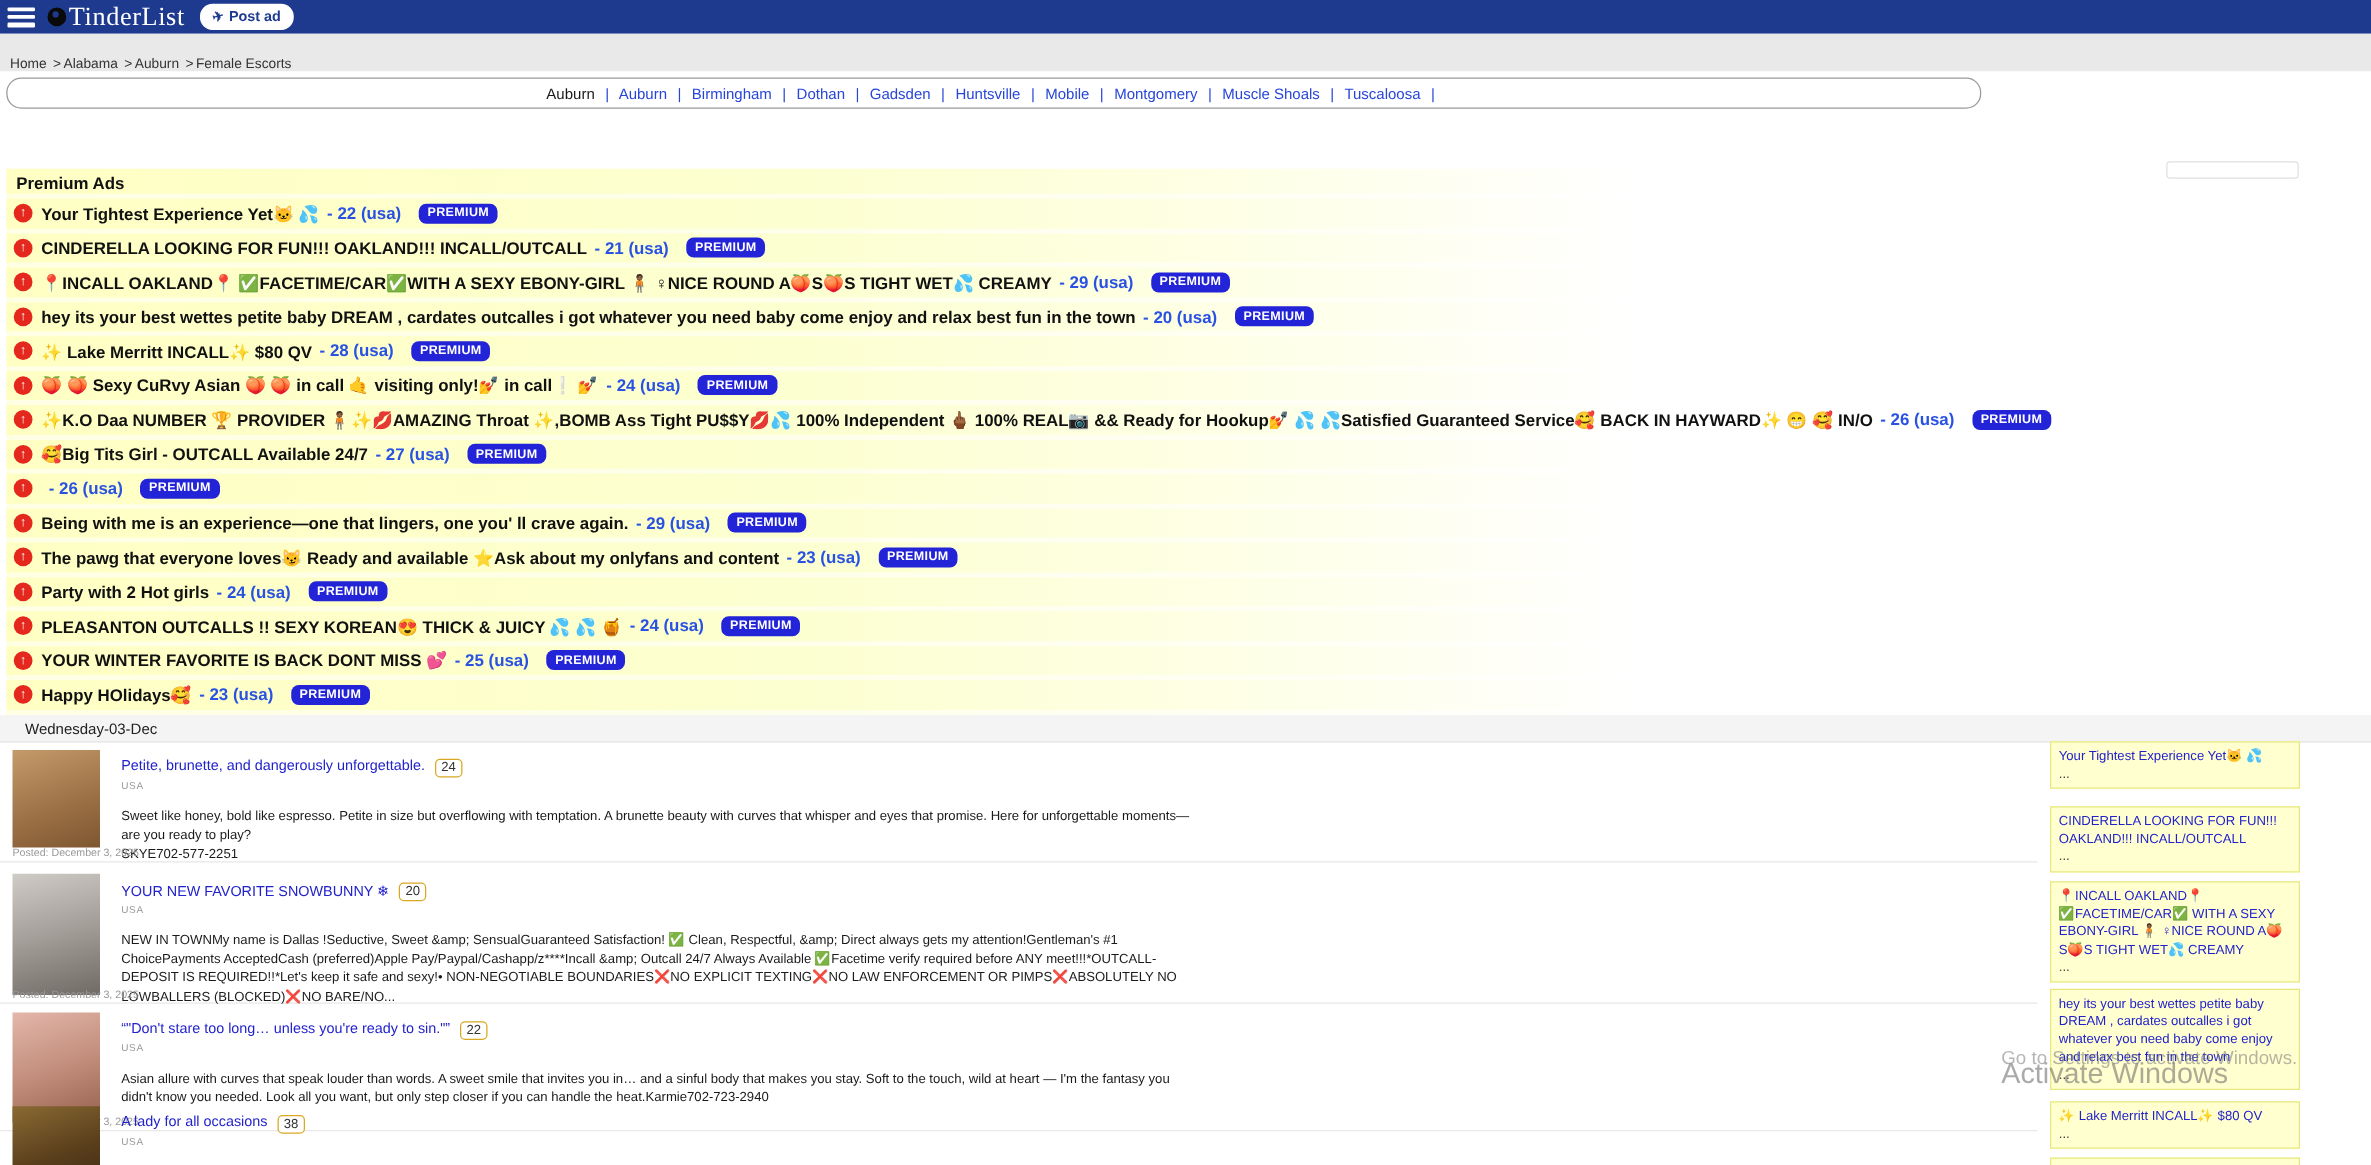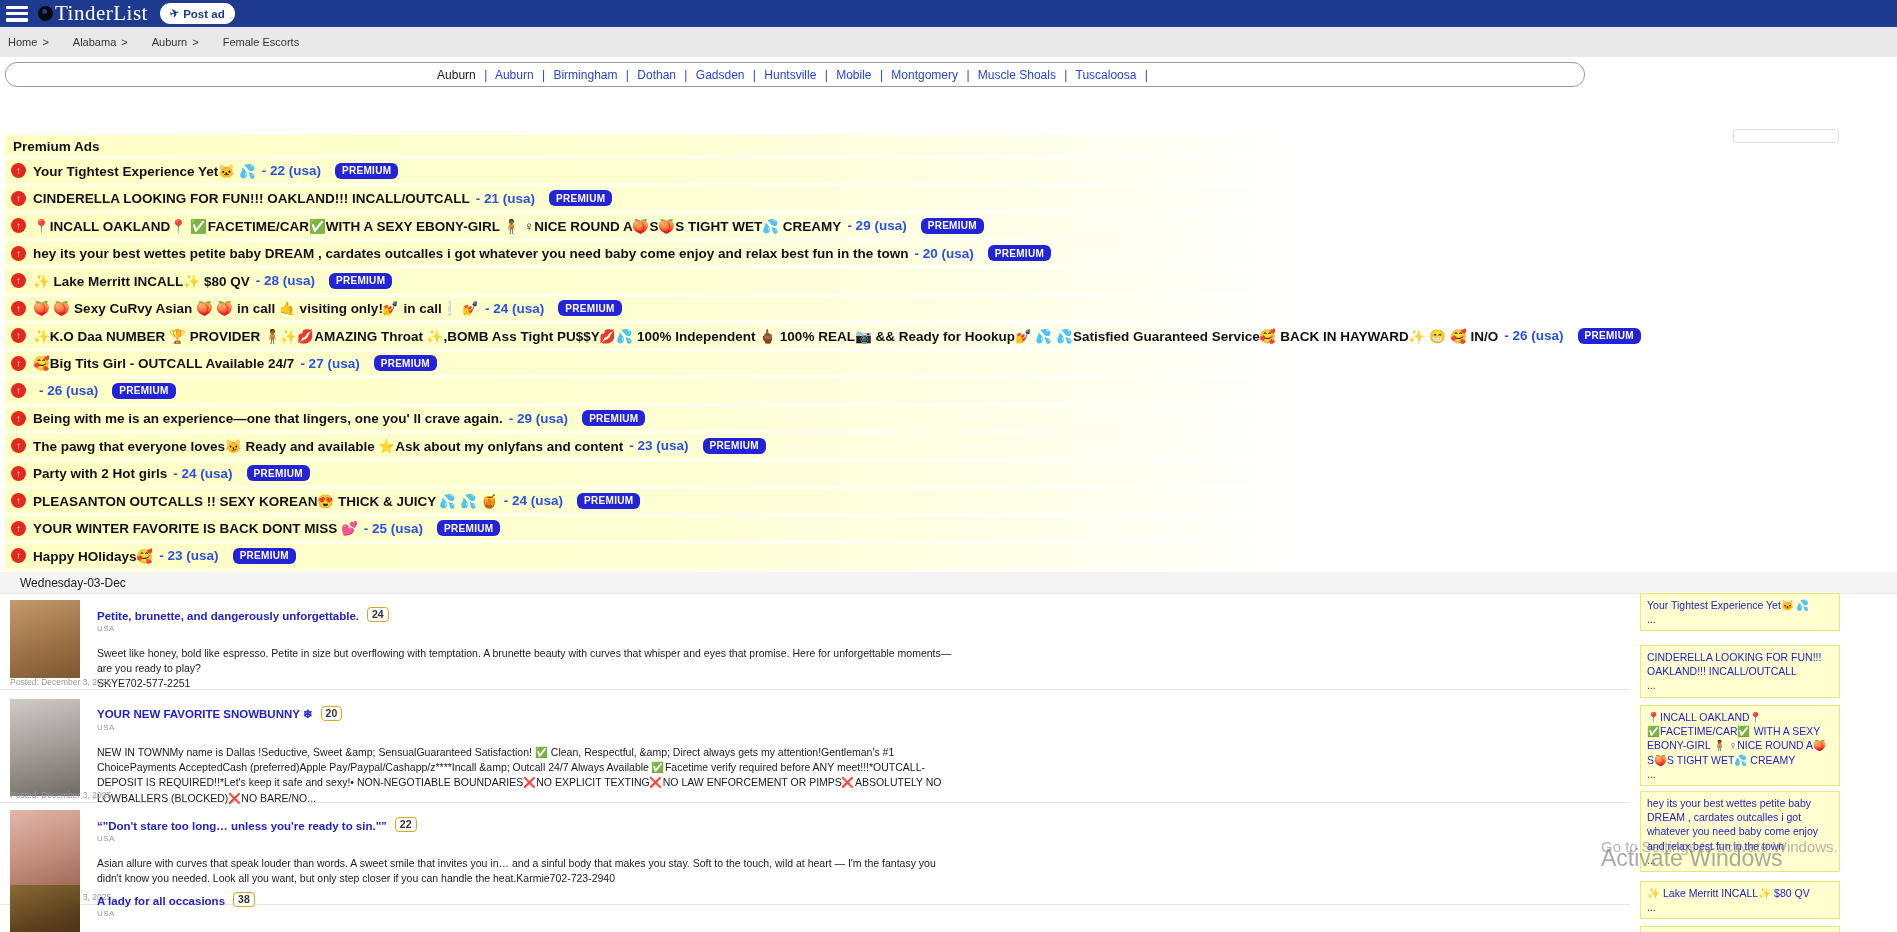"Home >" .crumbbar { align-items: center -> flex-end; gap: 22px -> none }
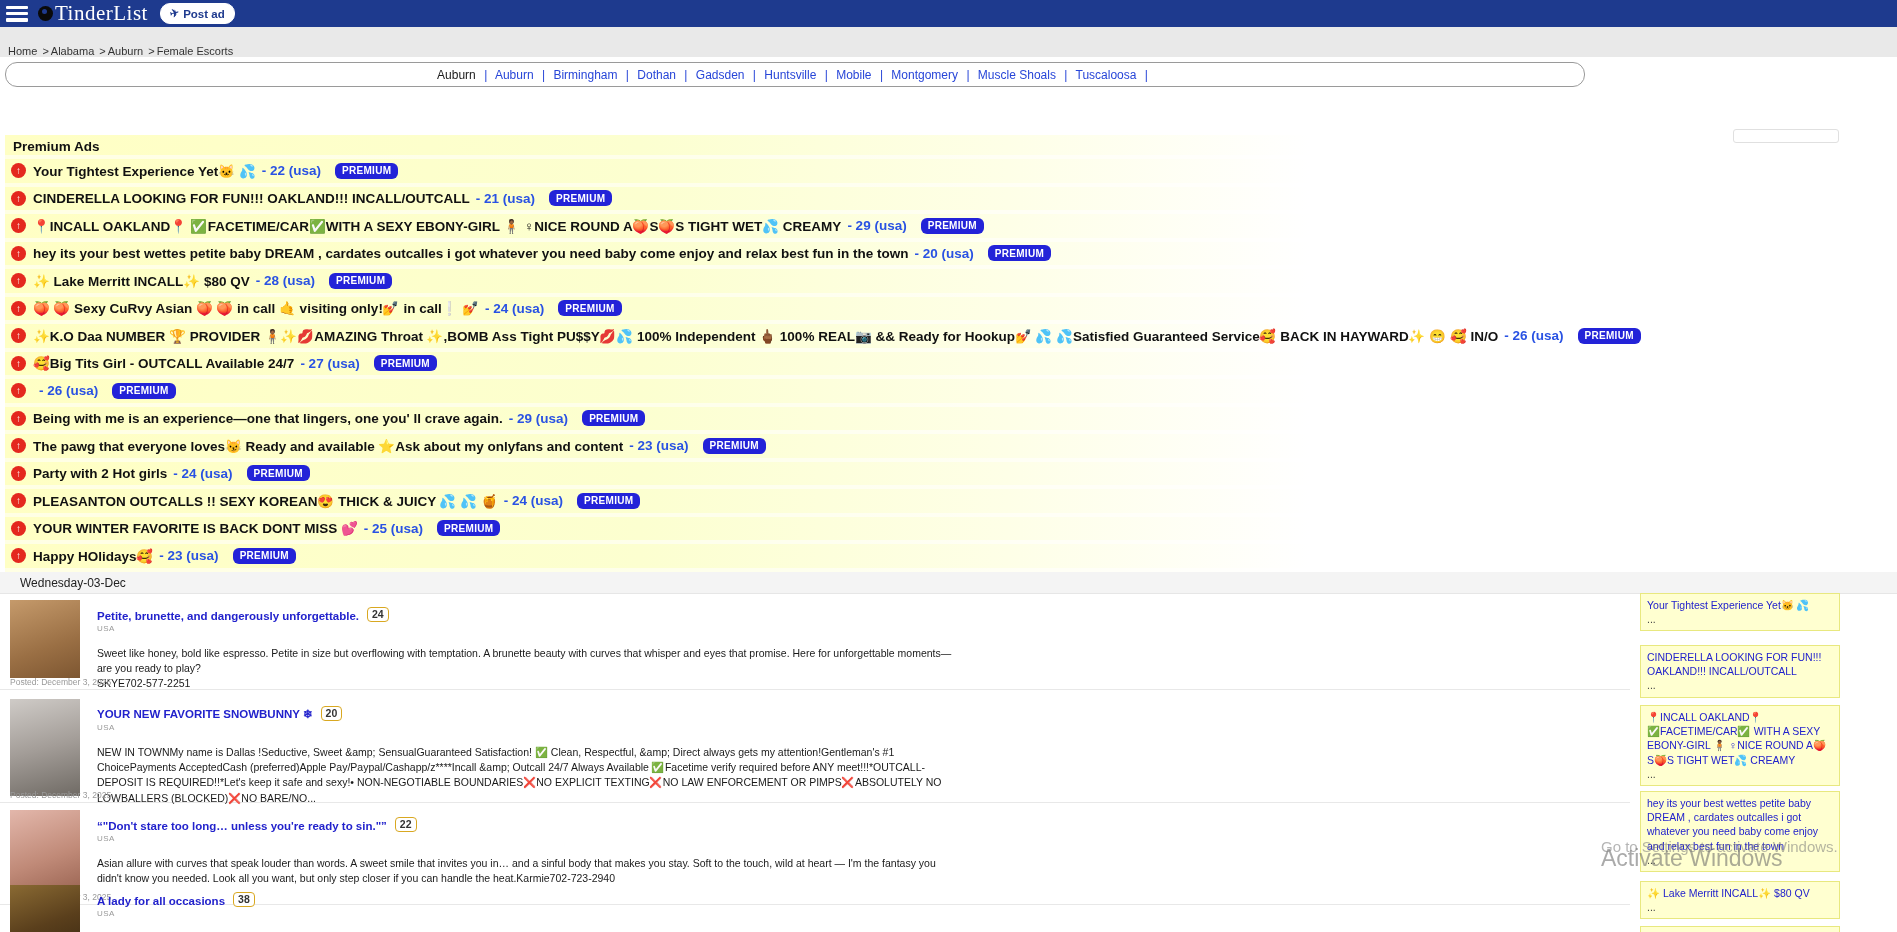"Petite, brunette, and dangerously" .ltitle-row { align-items: flex-end -> flex-start; font-weight: bold -> none }
